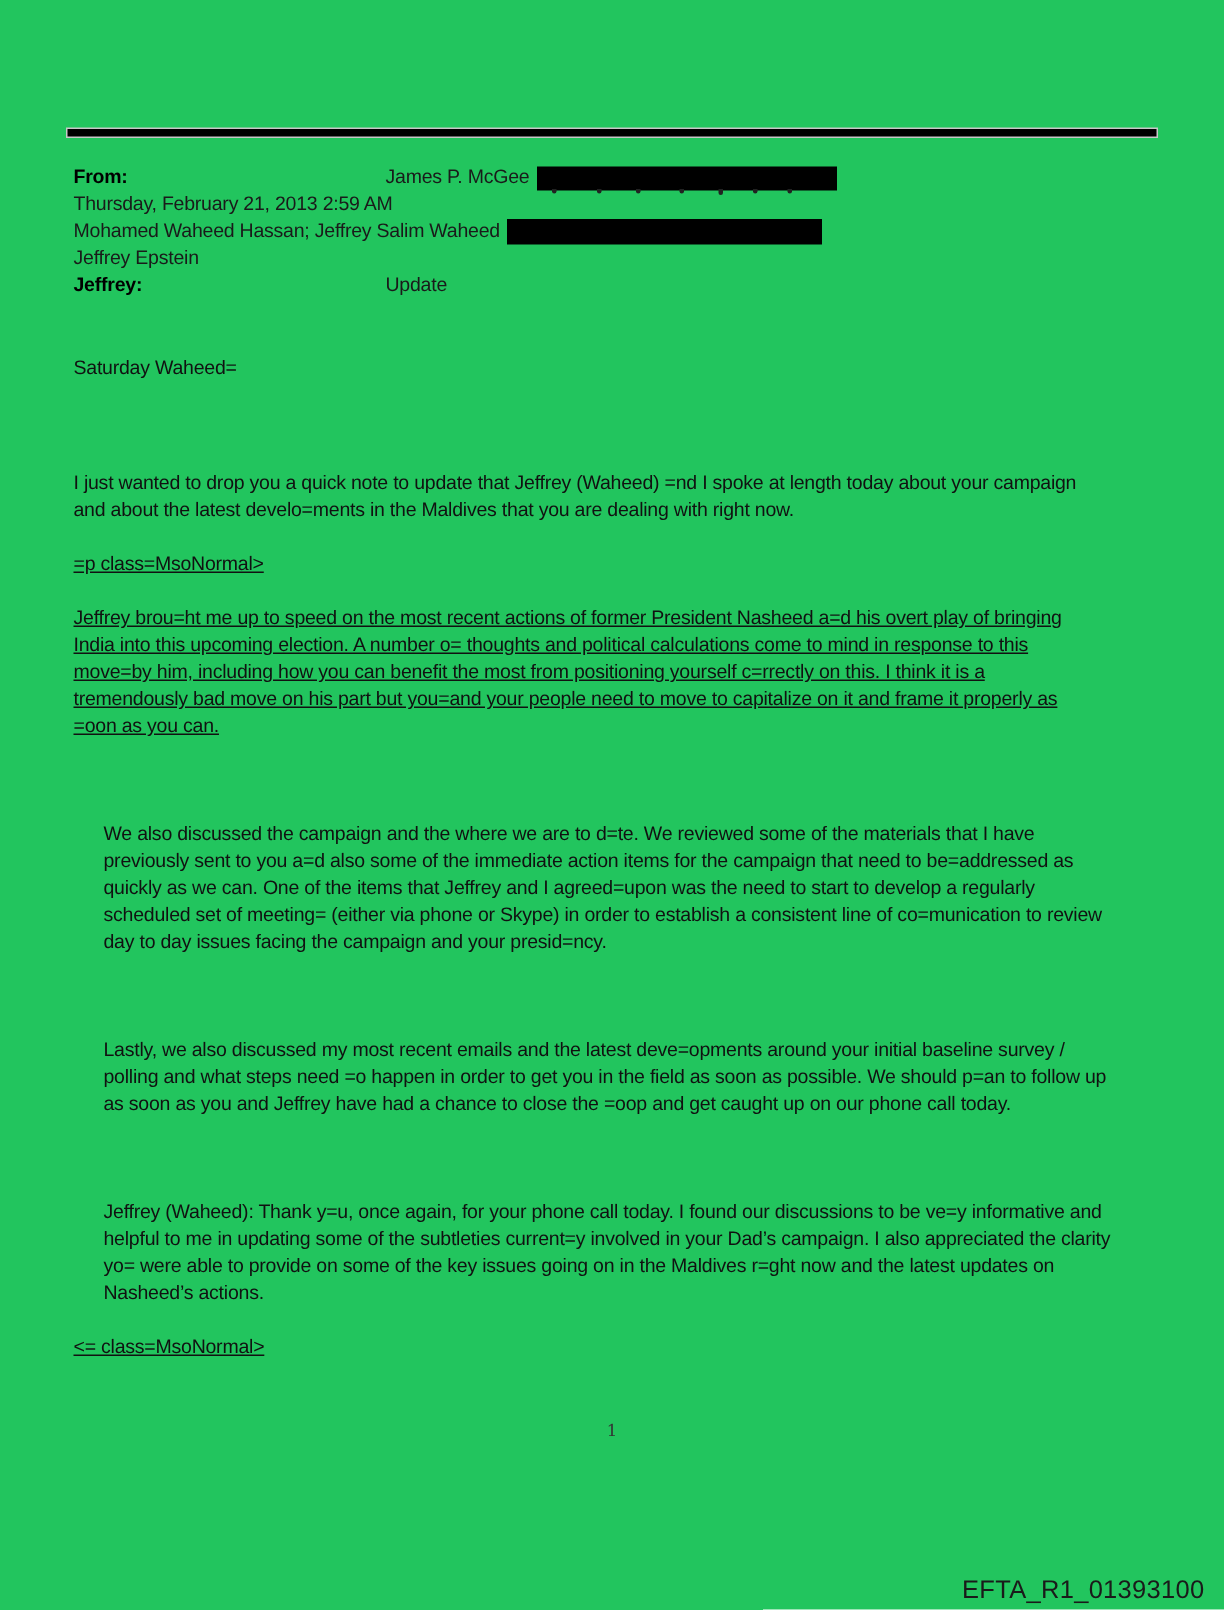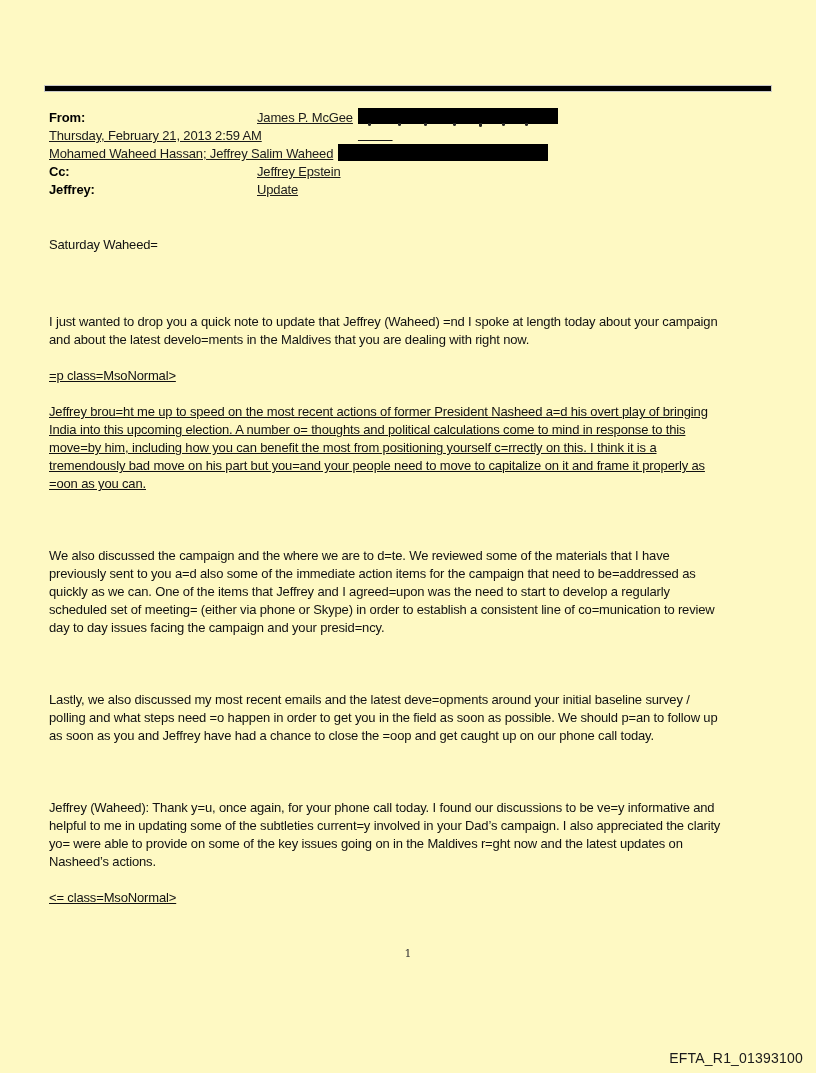"From:" .page { background: #fef9c3 -> #22c55e }
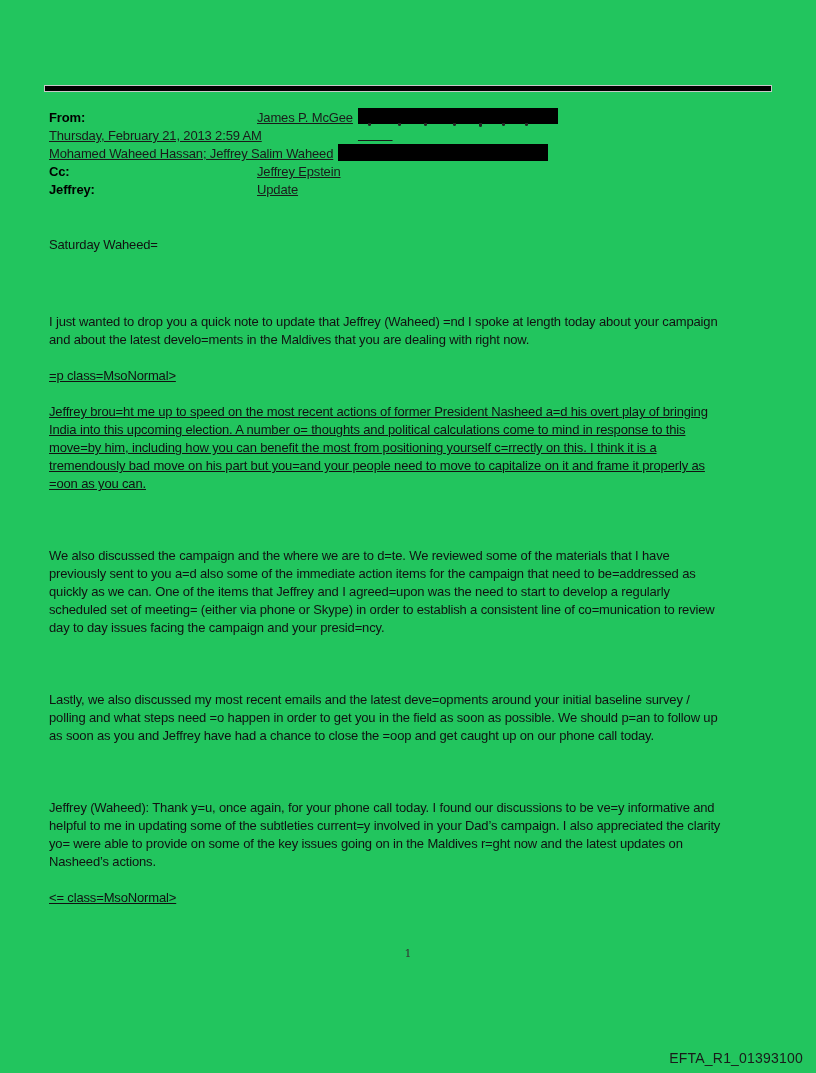"James P. McGee" .hvalue { align-items: flex-start -> flex-end; text-decoration: underline -> none }
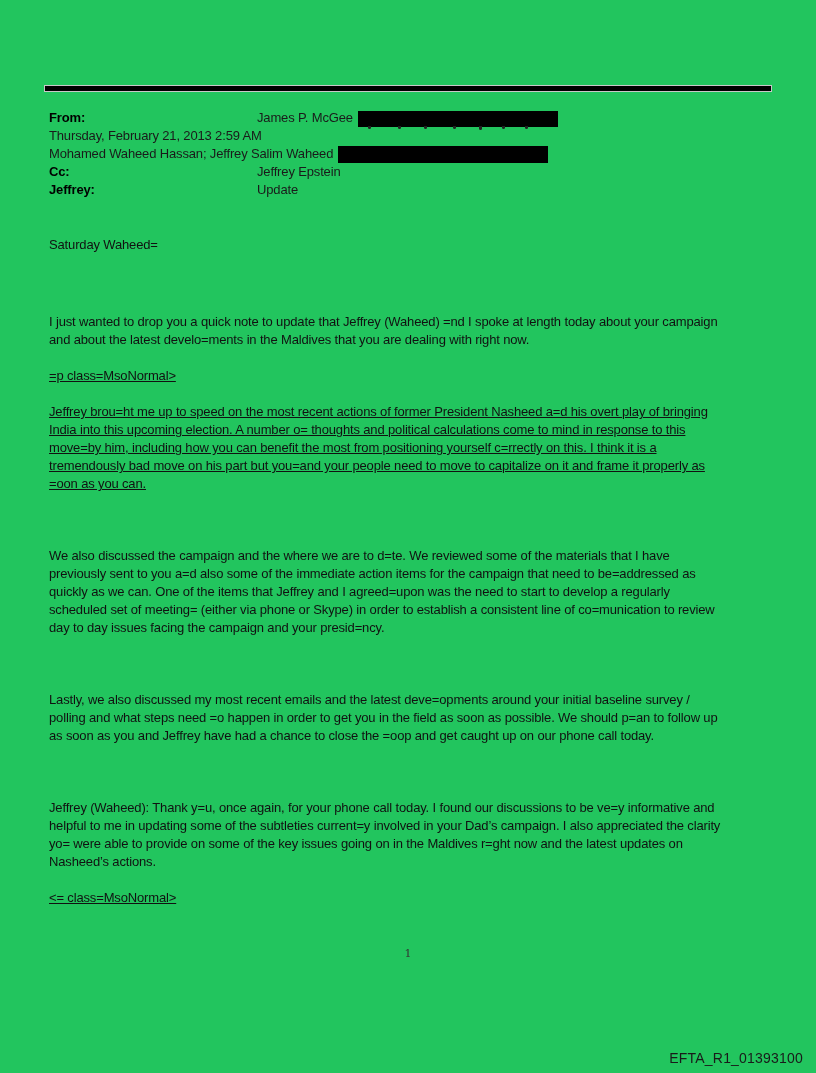"Cc:" span.hlabel { html: <span>Cc:</span> -> none }
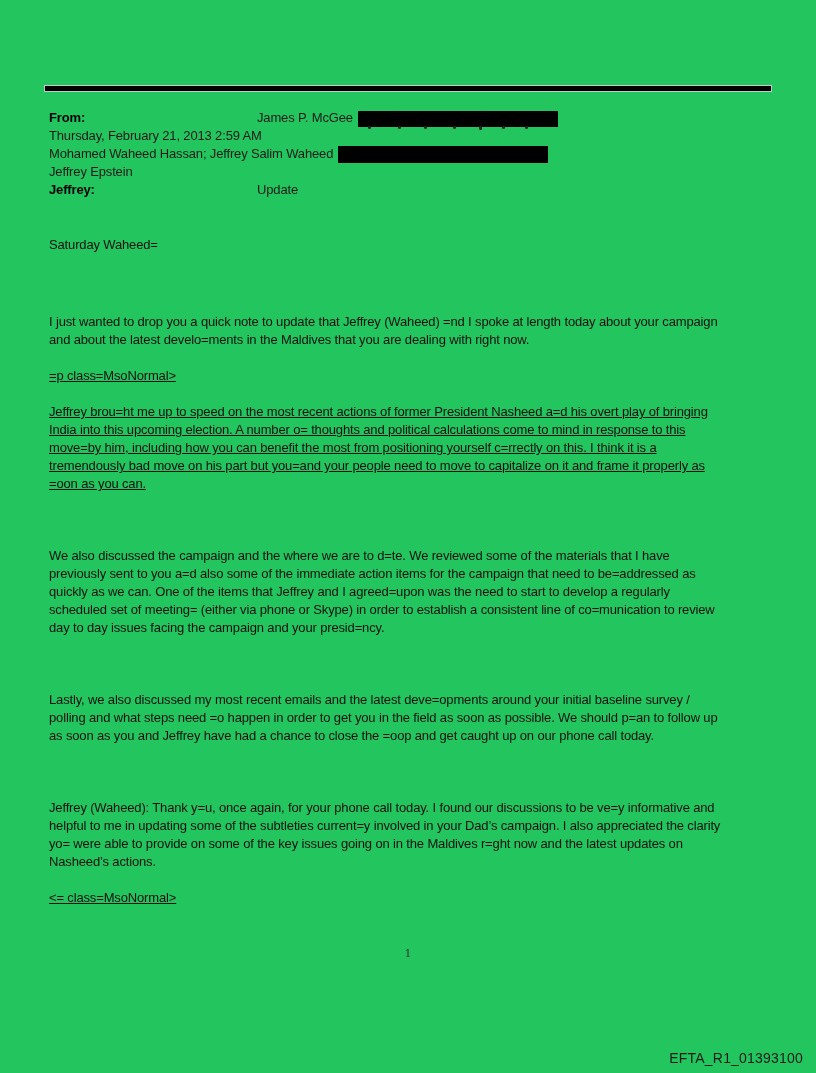"We also discussed the campaign" .mt54 { margin-left: none -> 20px }
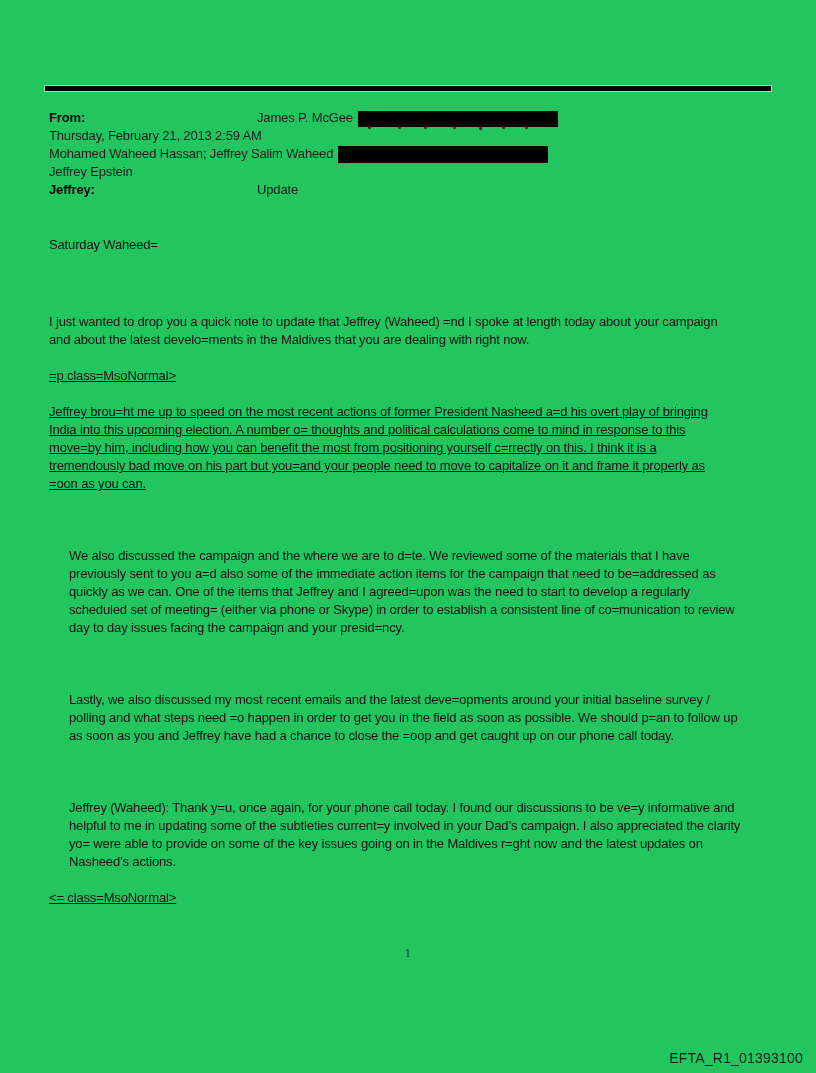"EFTA_R1_01393100" .bates { font-size: 14px -> 17px }
